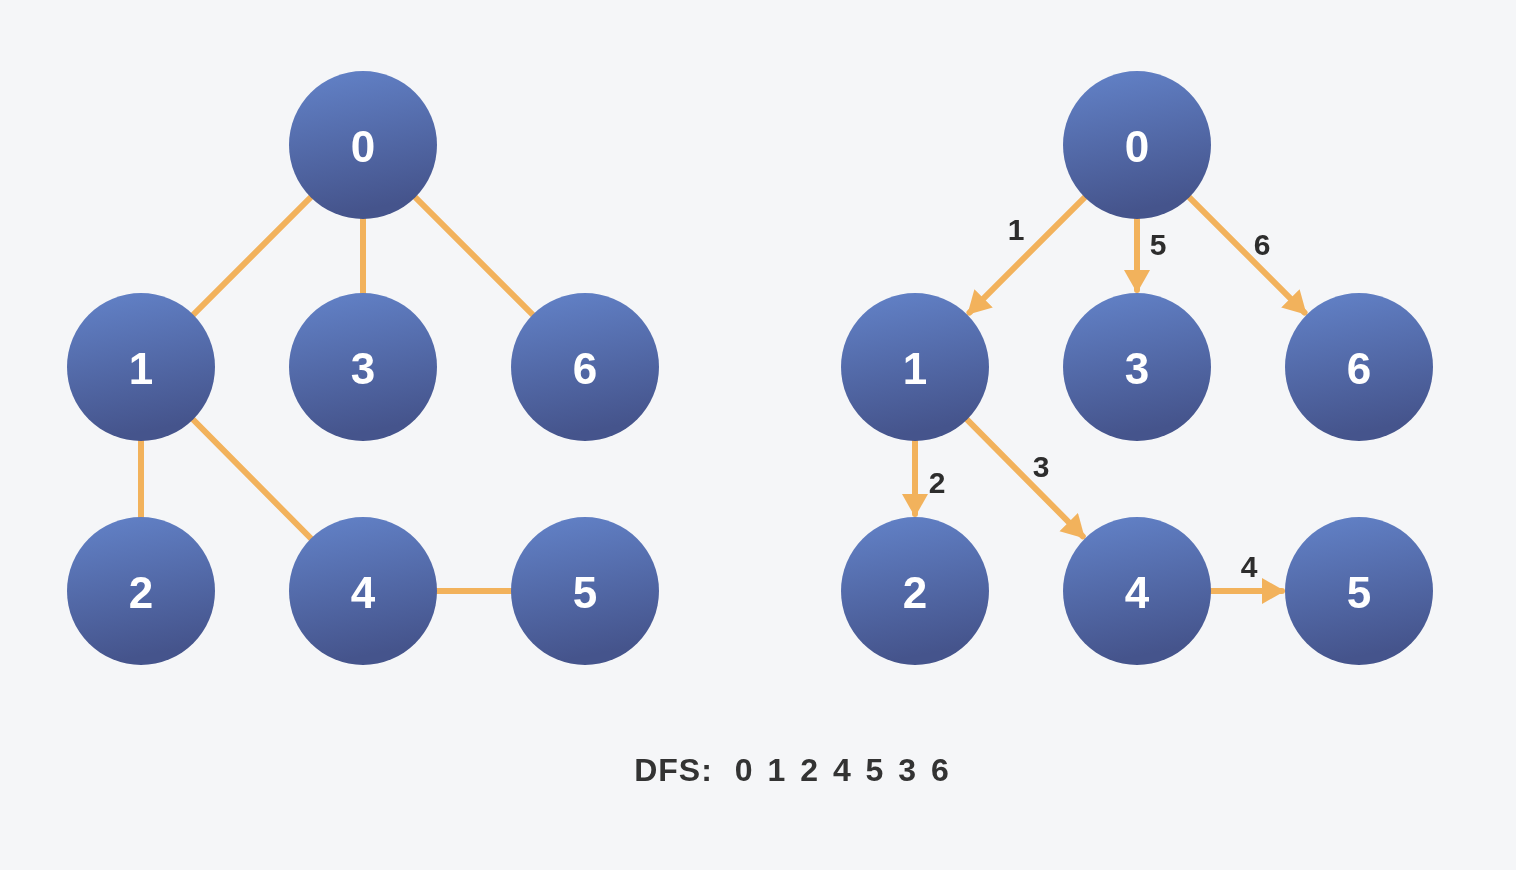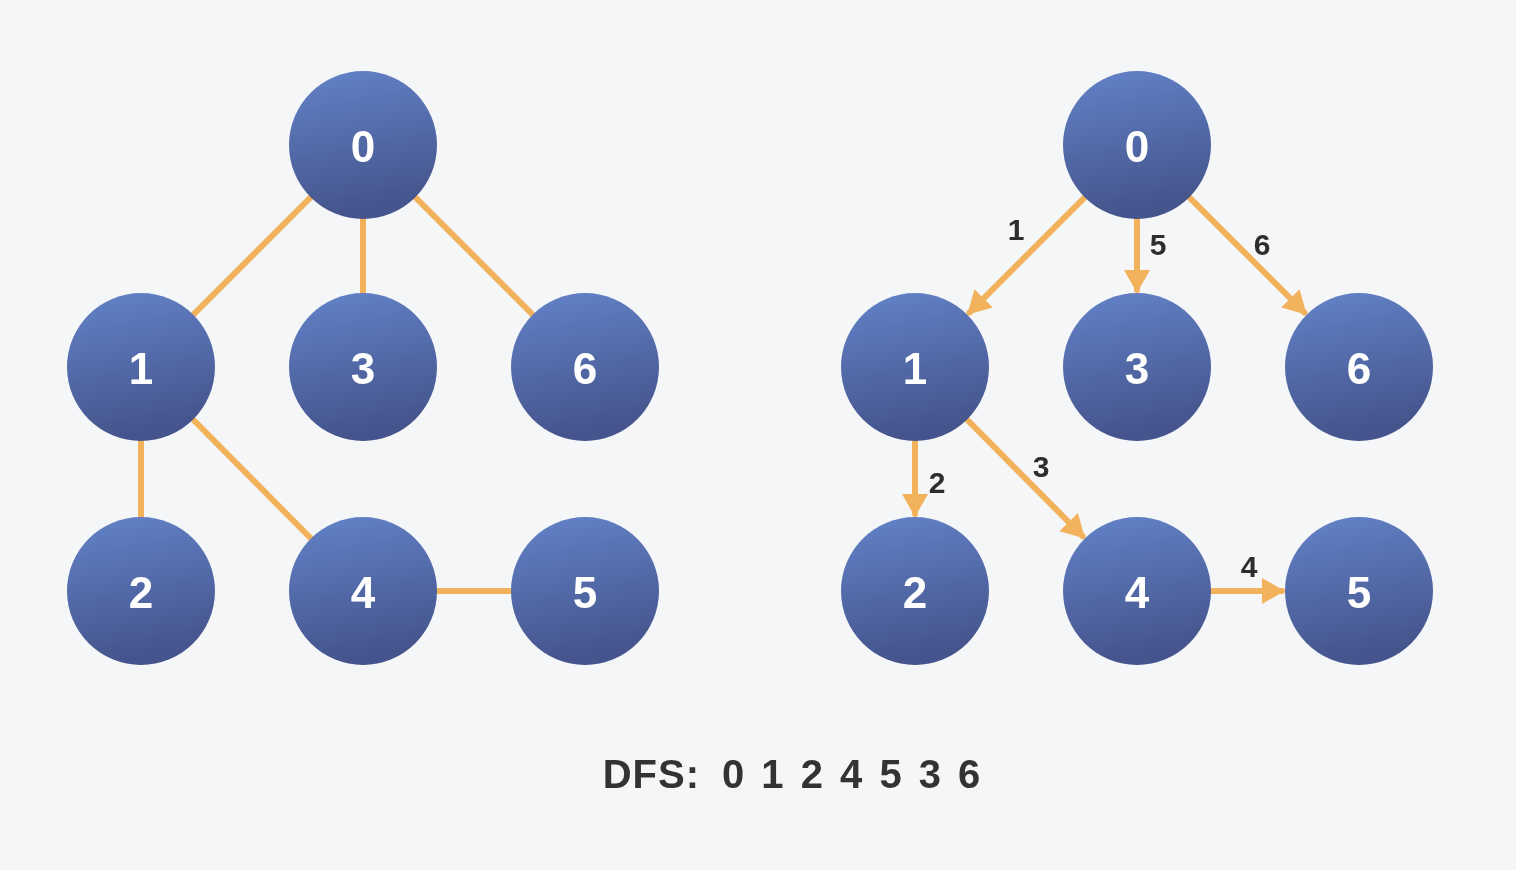"DFS: 0 1 2 4" .caption { font-size: 40px -> 32px }
